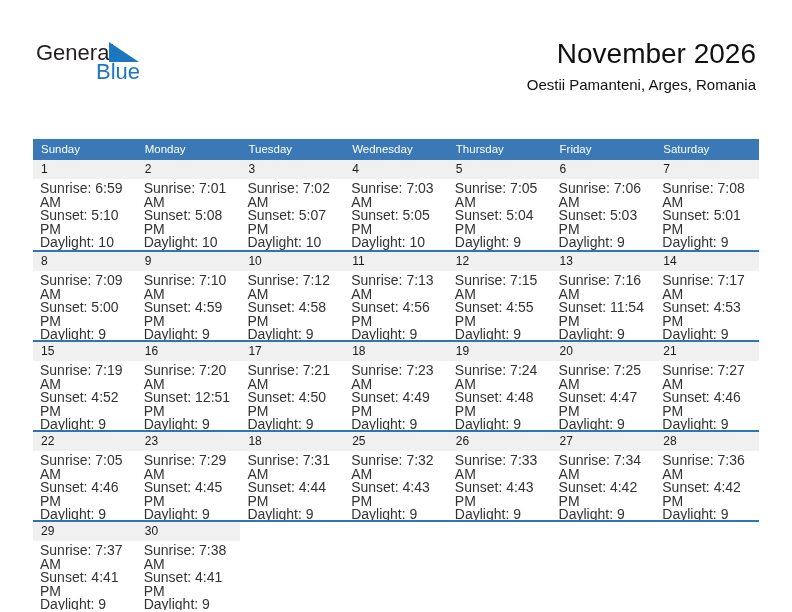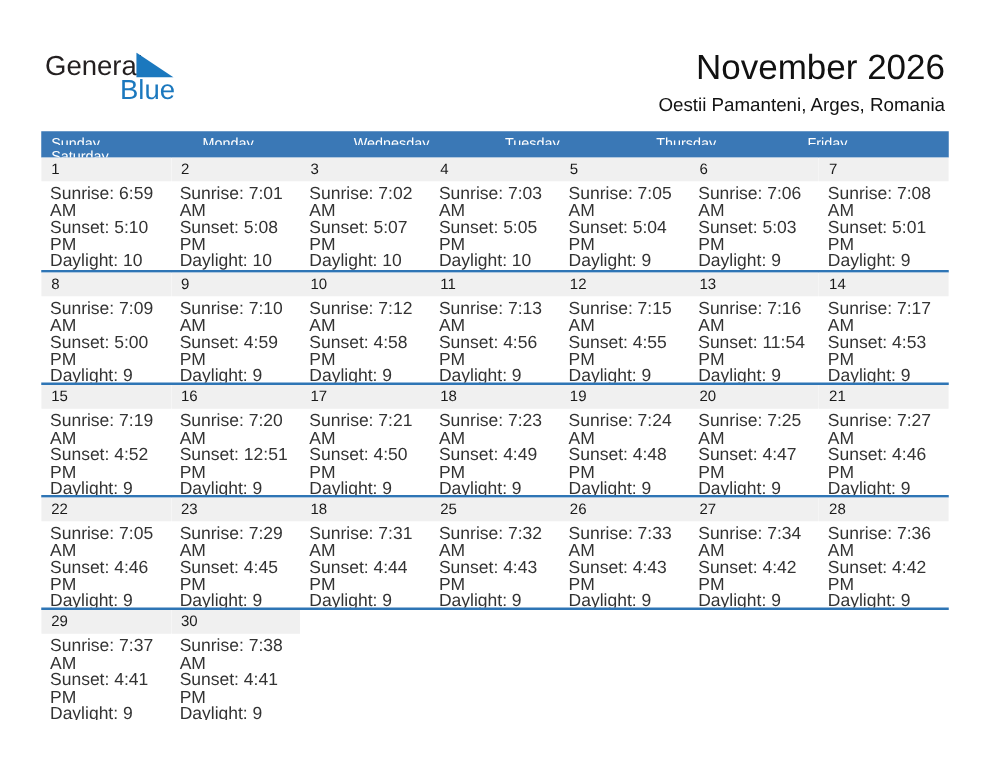"Sunday" .dow-row { grid-template-columns: repeat(6, 1fr) -> repeat(7, 1fr); margin-top: none -> 34px }
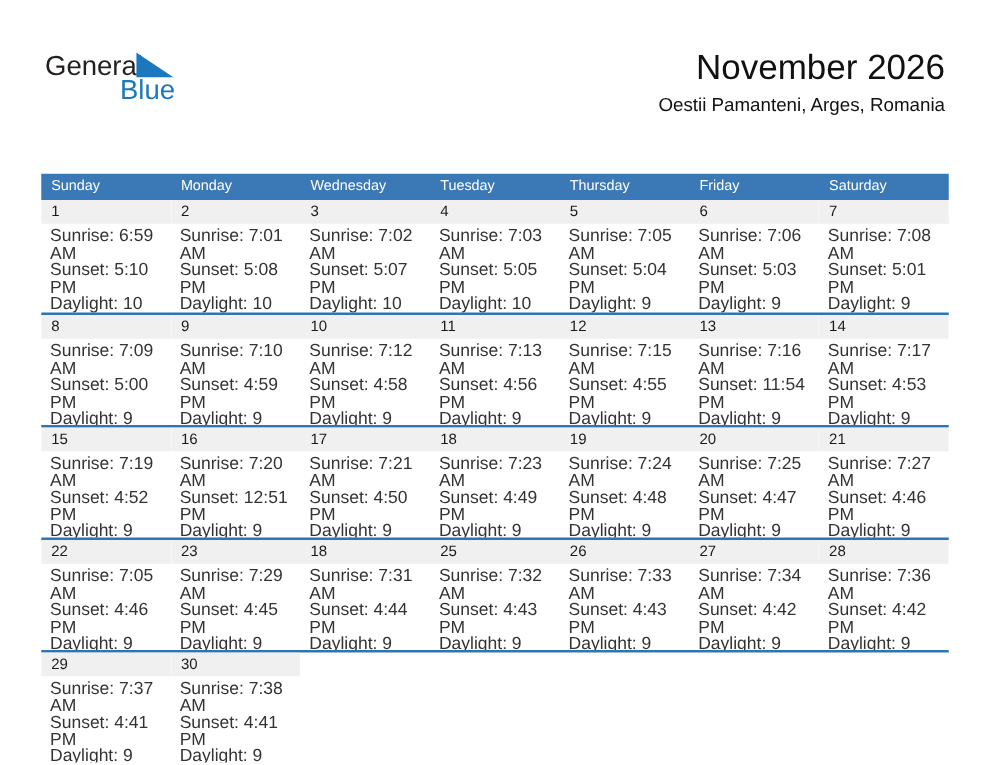"Wednesday" div.dow-cell { order: before "Tuesday" -> after "Tuesday" }
